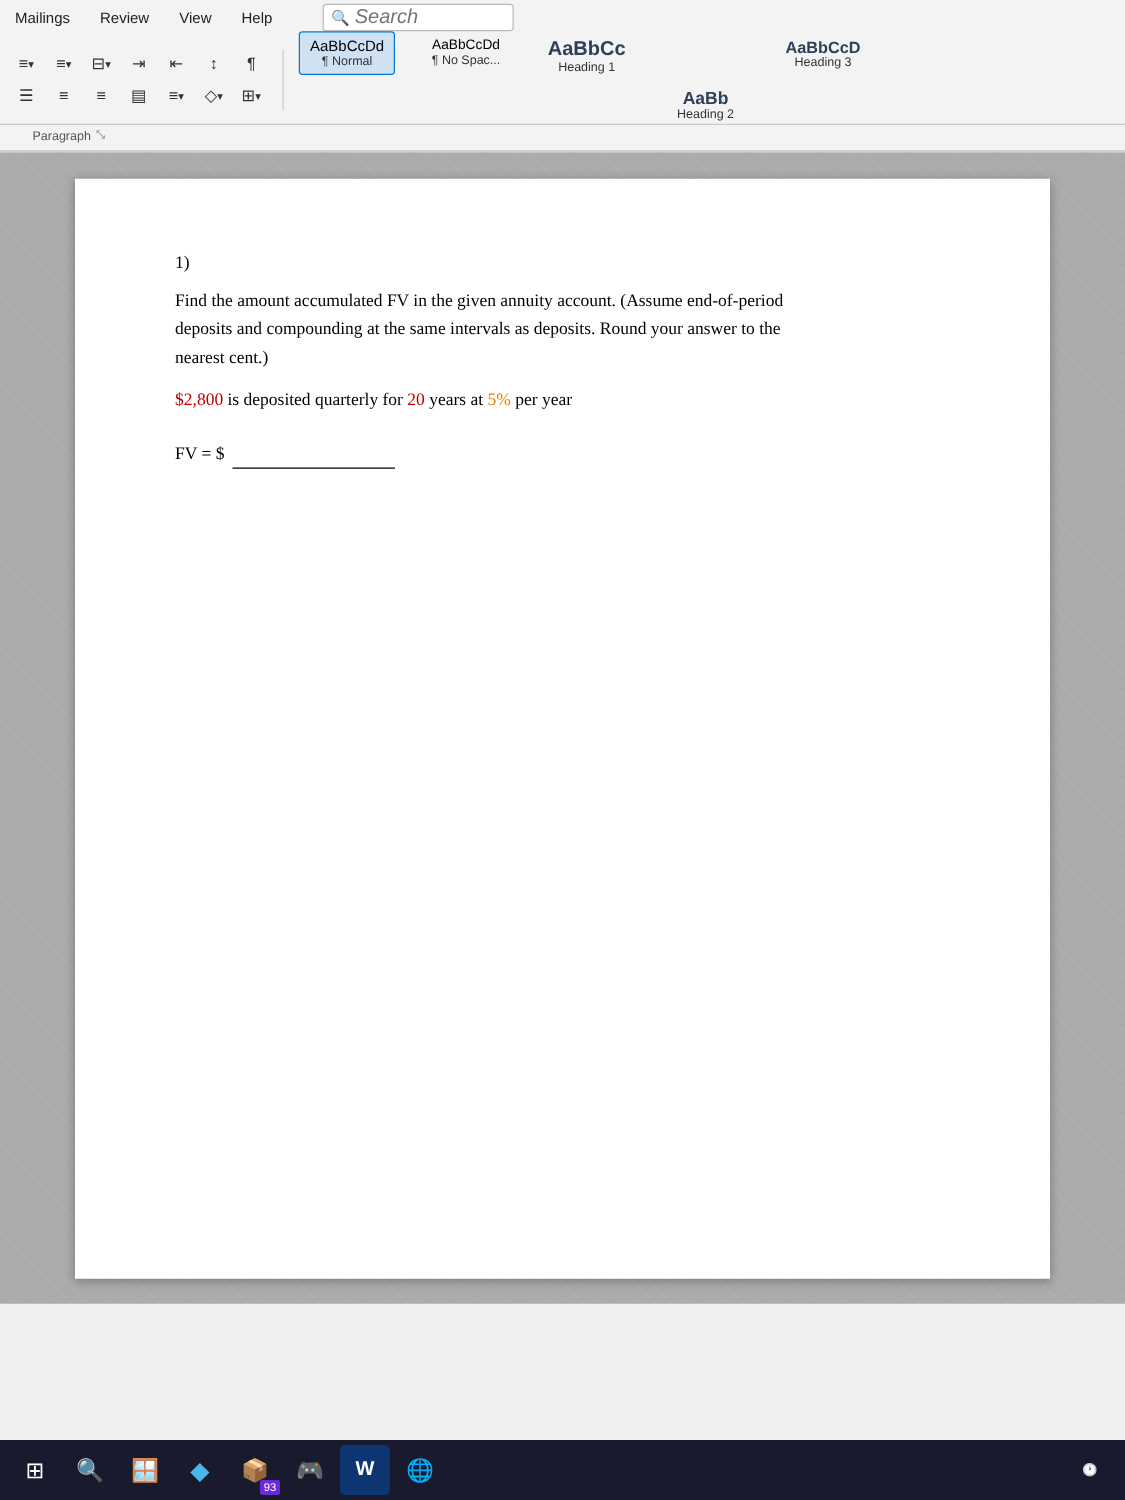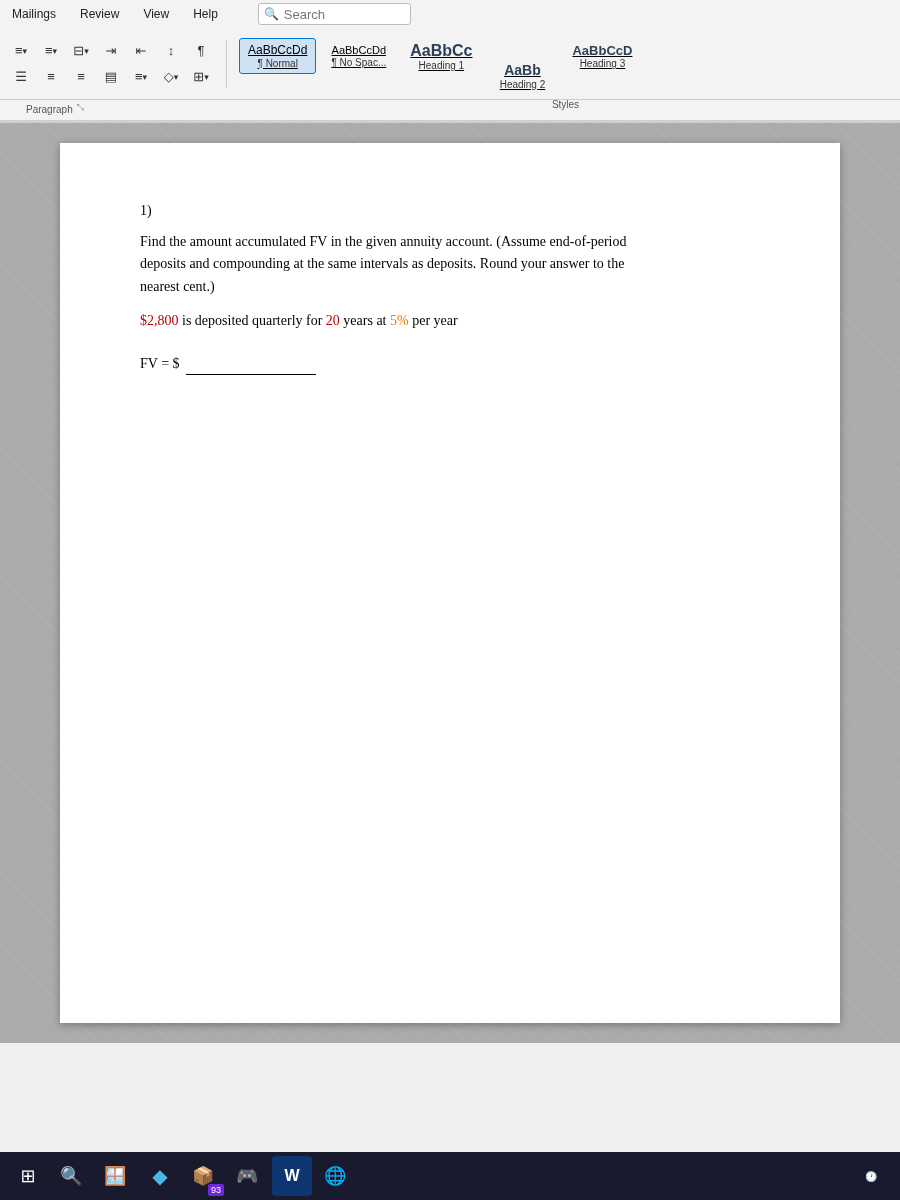"Search" .search-box input { font-size: 13px -> 16px; font-style: none -> italic }
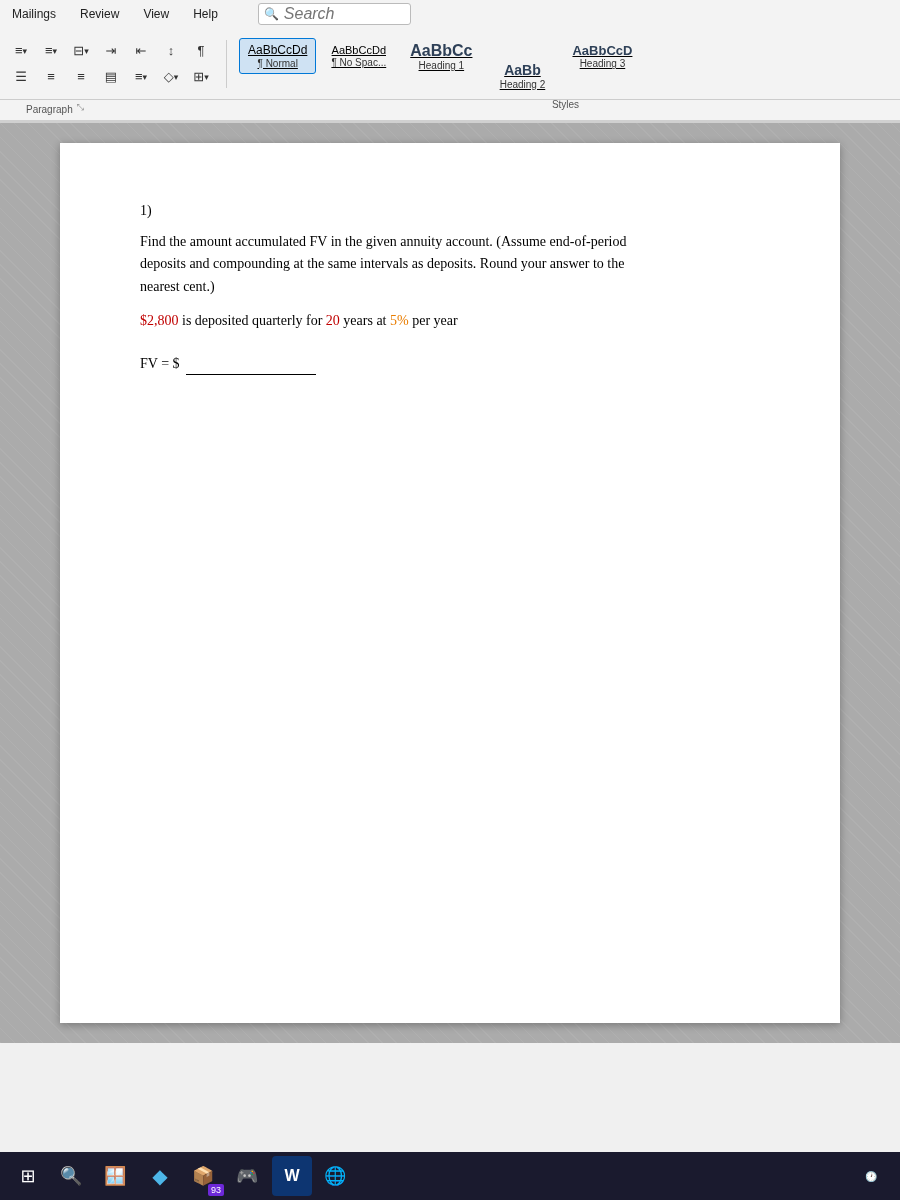"AaBbCcDd" .styles-row { align-items: center -> flex-start; gap: 6px -> 20px; text-decoration: underline -> none }
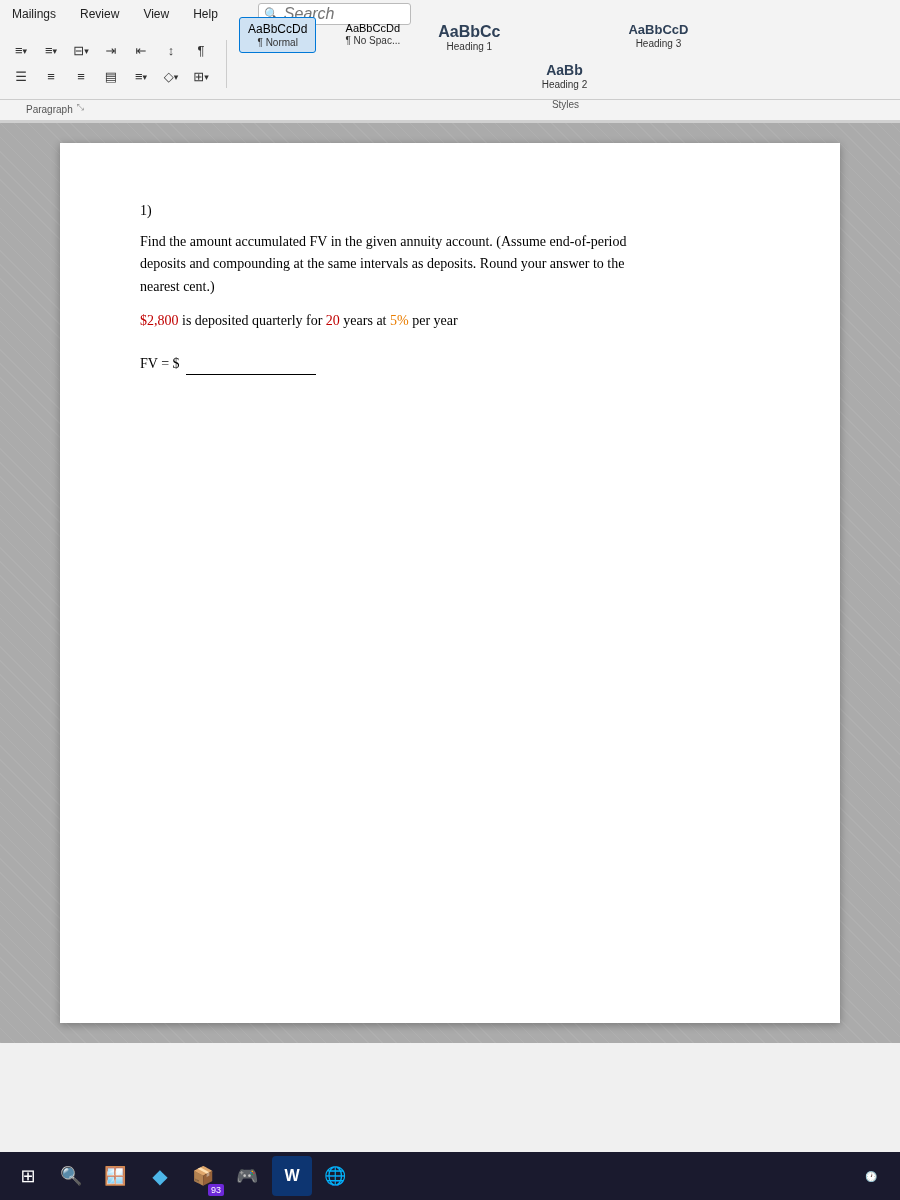"Styles" div.styles-label { html: <div>Styles</div> -> none }
